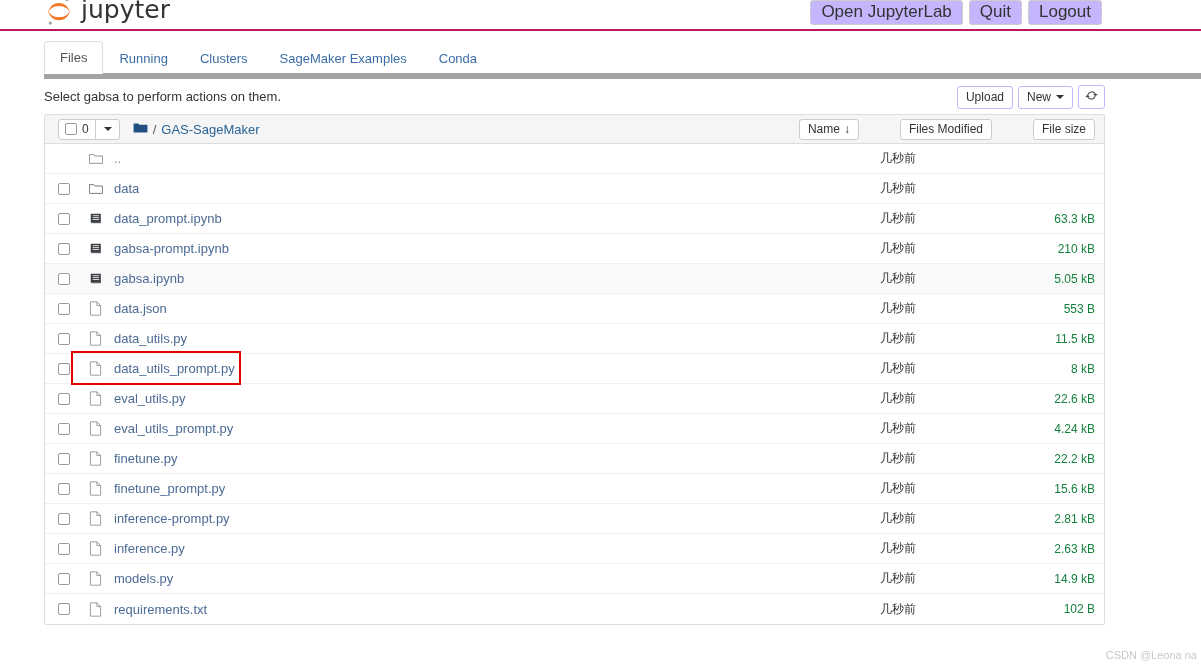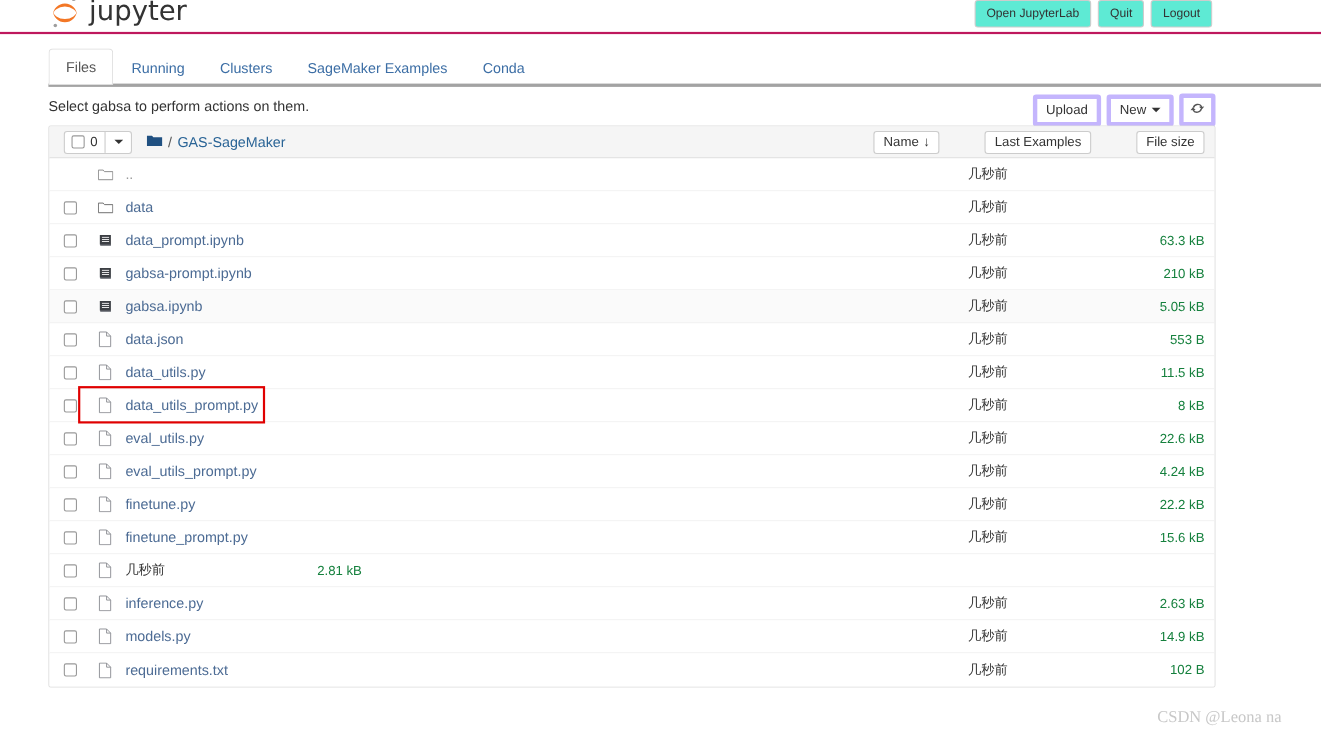"Open JupyterLab" .btn { background: #5eead4 -> #c4b5fd; font-size: 11px -> 17px }
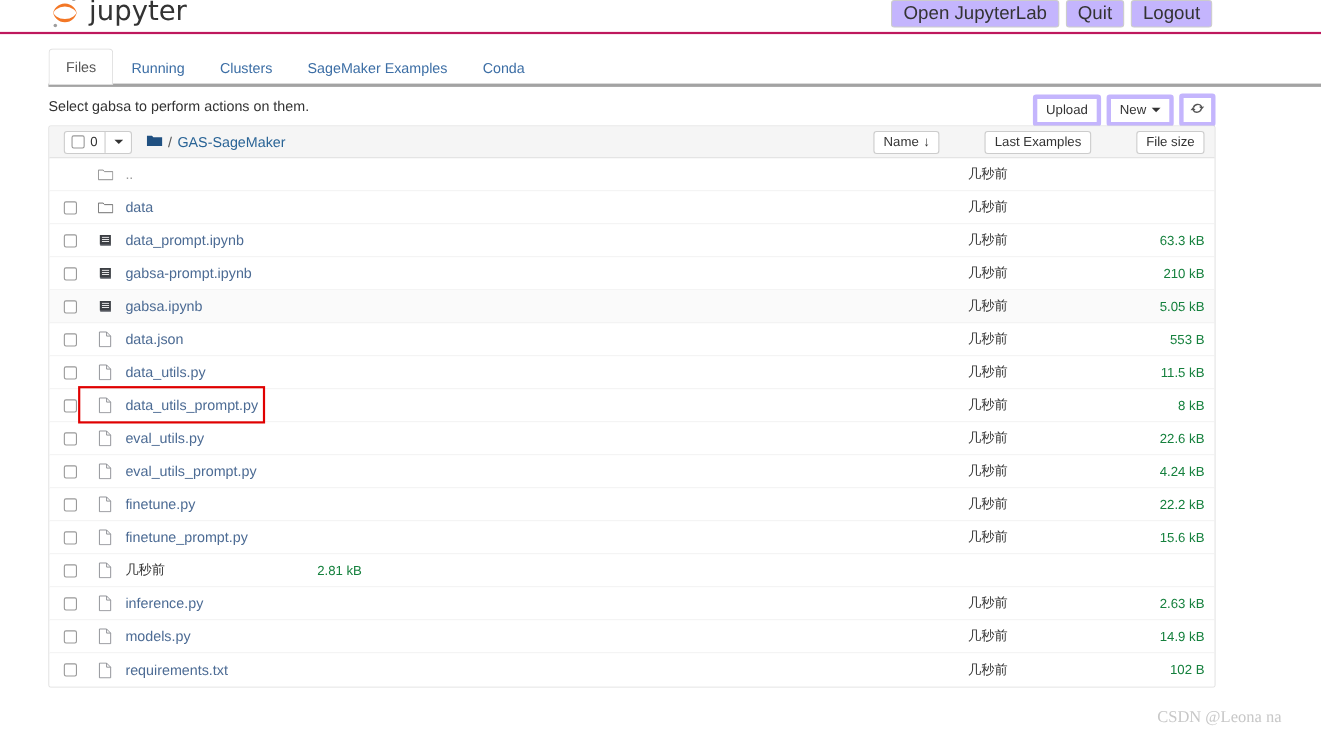"Files" .tabs-wrap { border-bottom: 3px solid #a3a3a3 -> 6px solid #a3a3a3 }
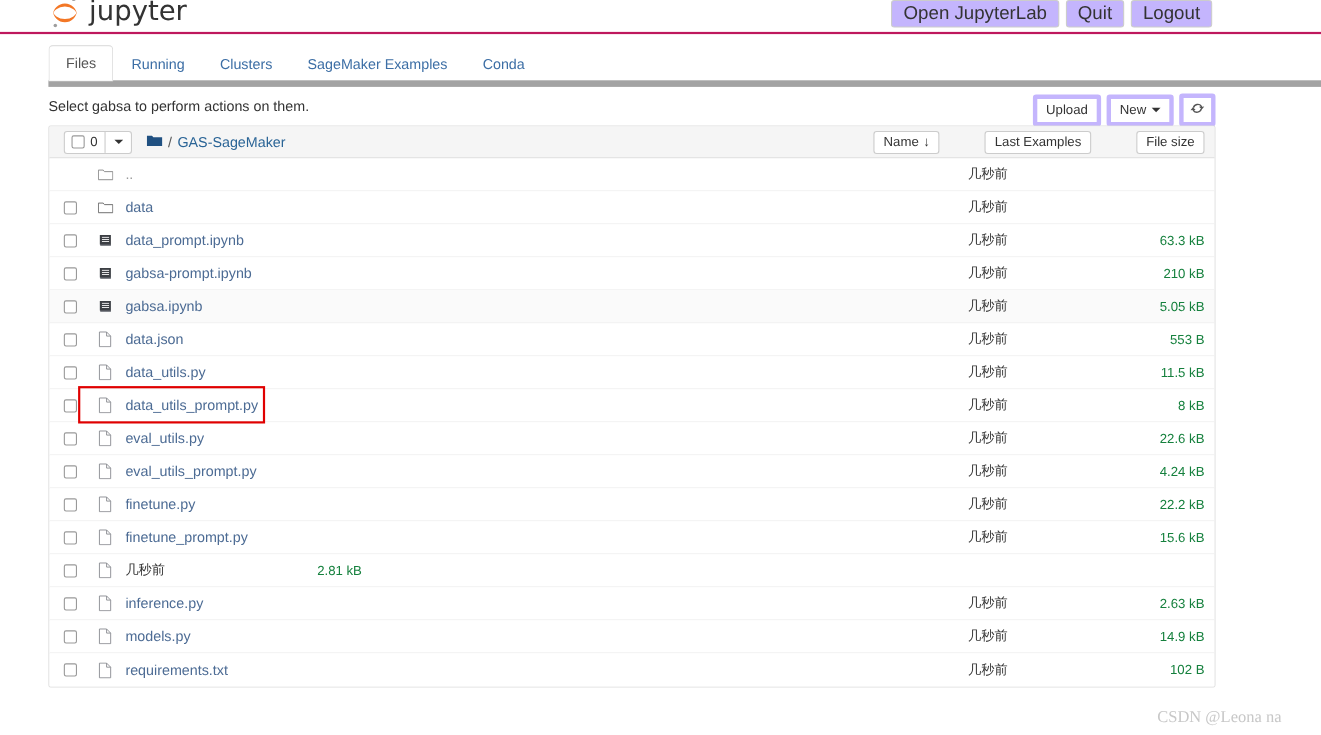"Upload" .btn-sm { border: 4px solid #c4b5fd -> 1px solid #c4b5fd }
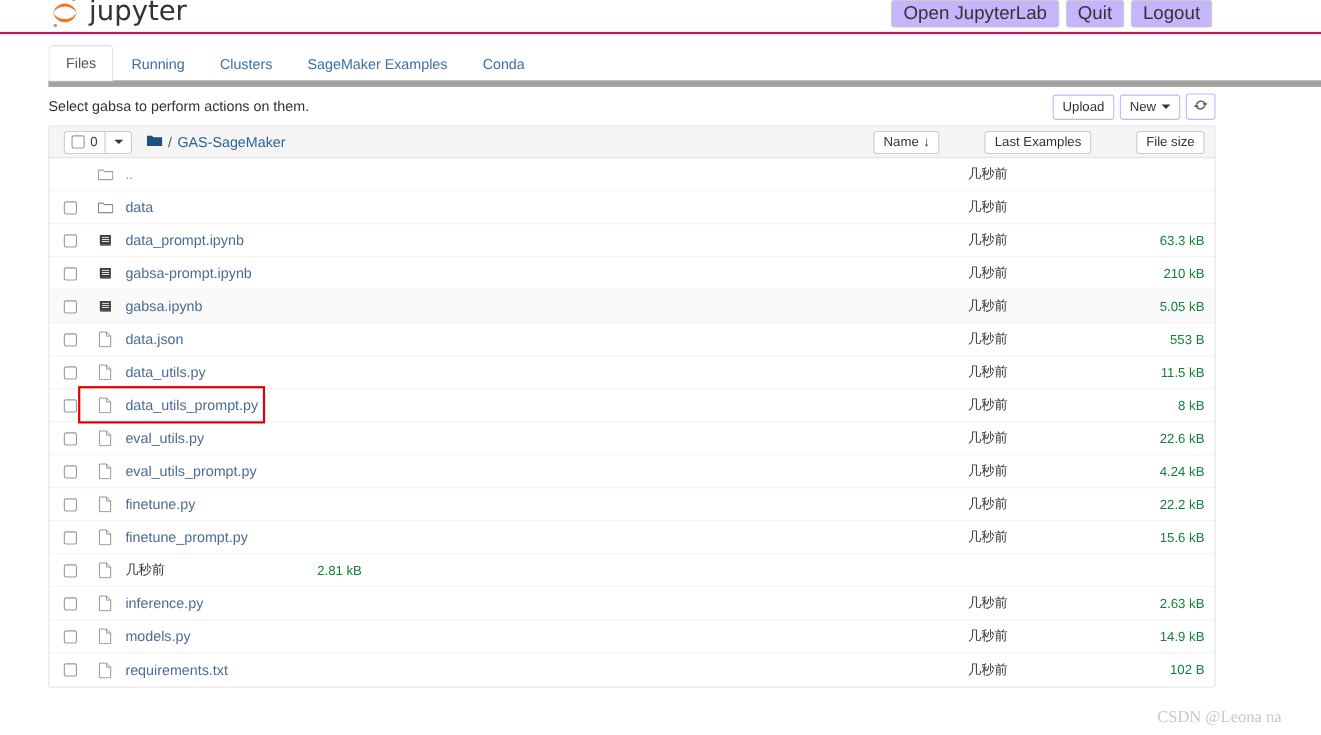"Last Examples" button.sort-btn { text: Last Examples -> Files Modified }
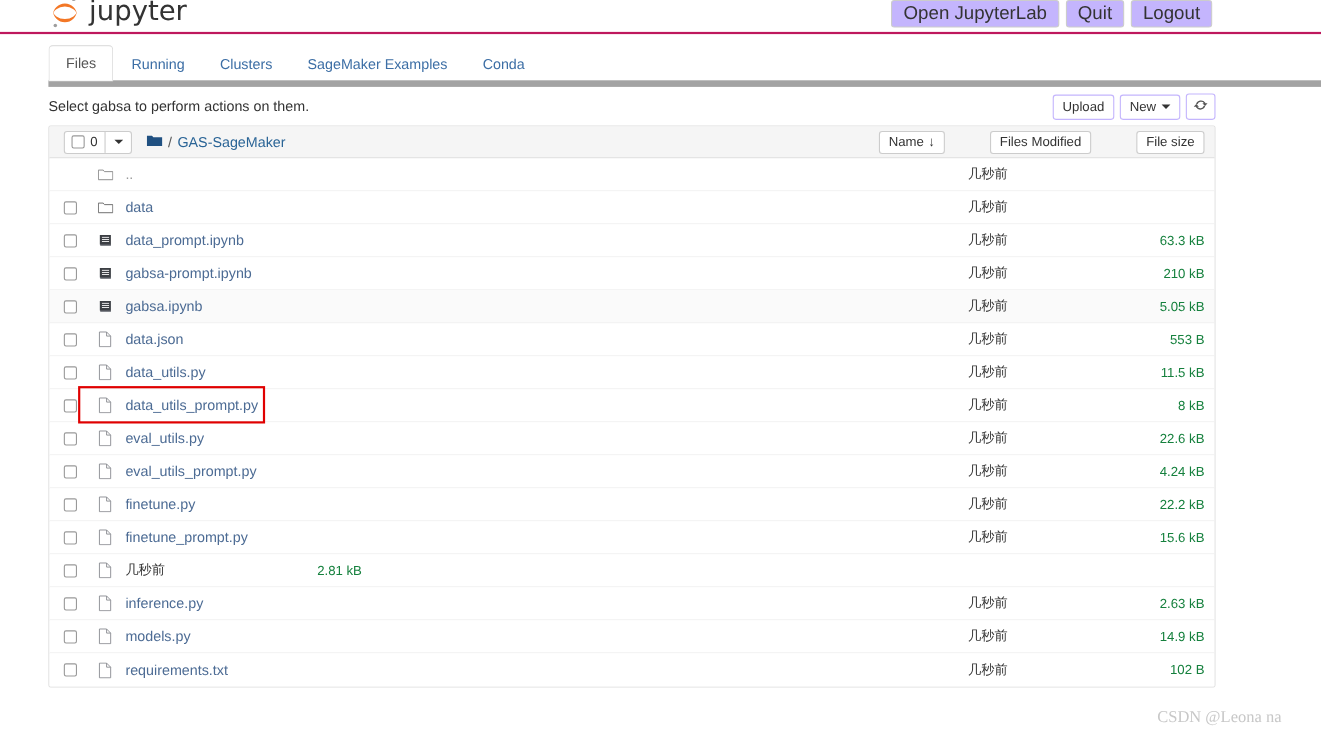"inference-prompt.py" div.name-cell { html: none -> <div><a>inference-prompt.py</a></div> }
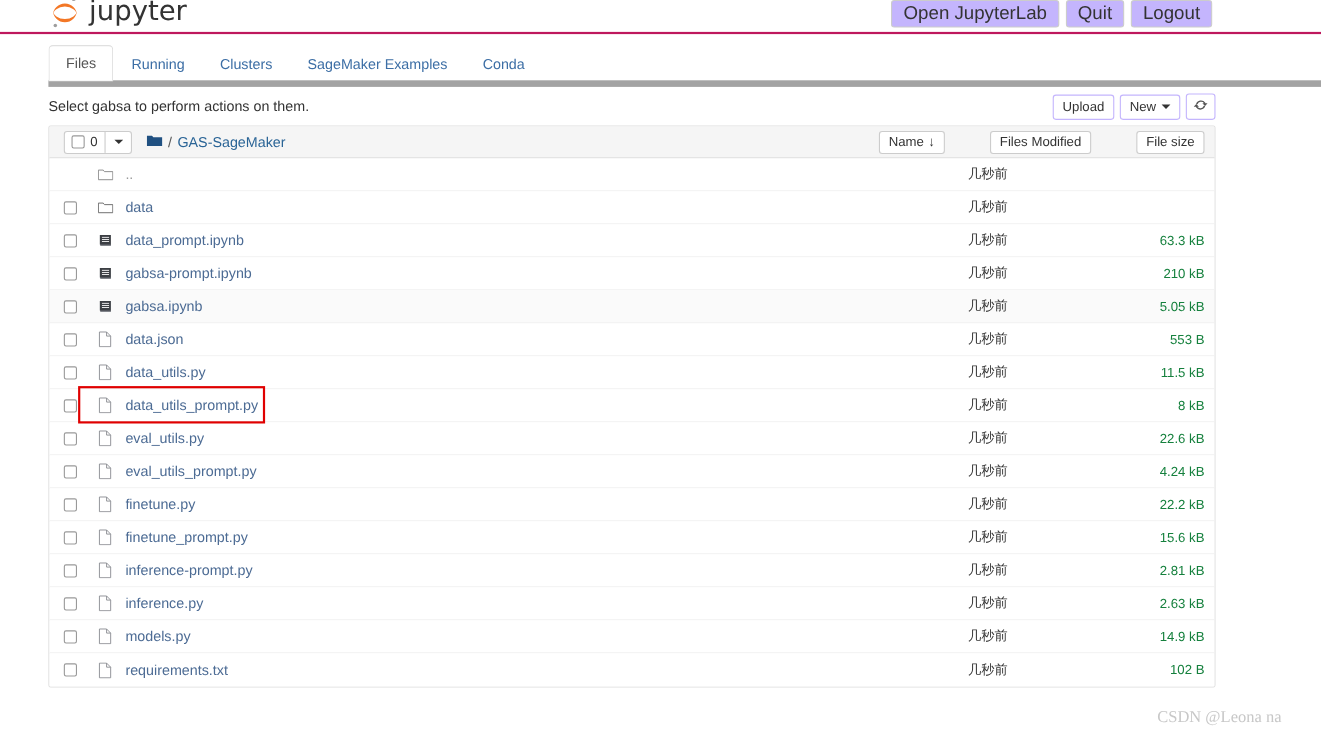"CSDN @Leona na" .watermark { font-family: Liberation Serif, serif -> Liberation Sans, sans-serif; font-size: 15px -> 11px; right: 36px -> 4px }
